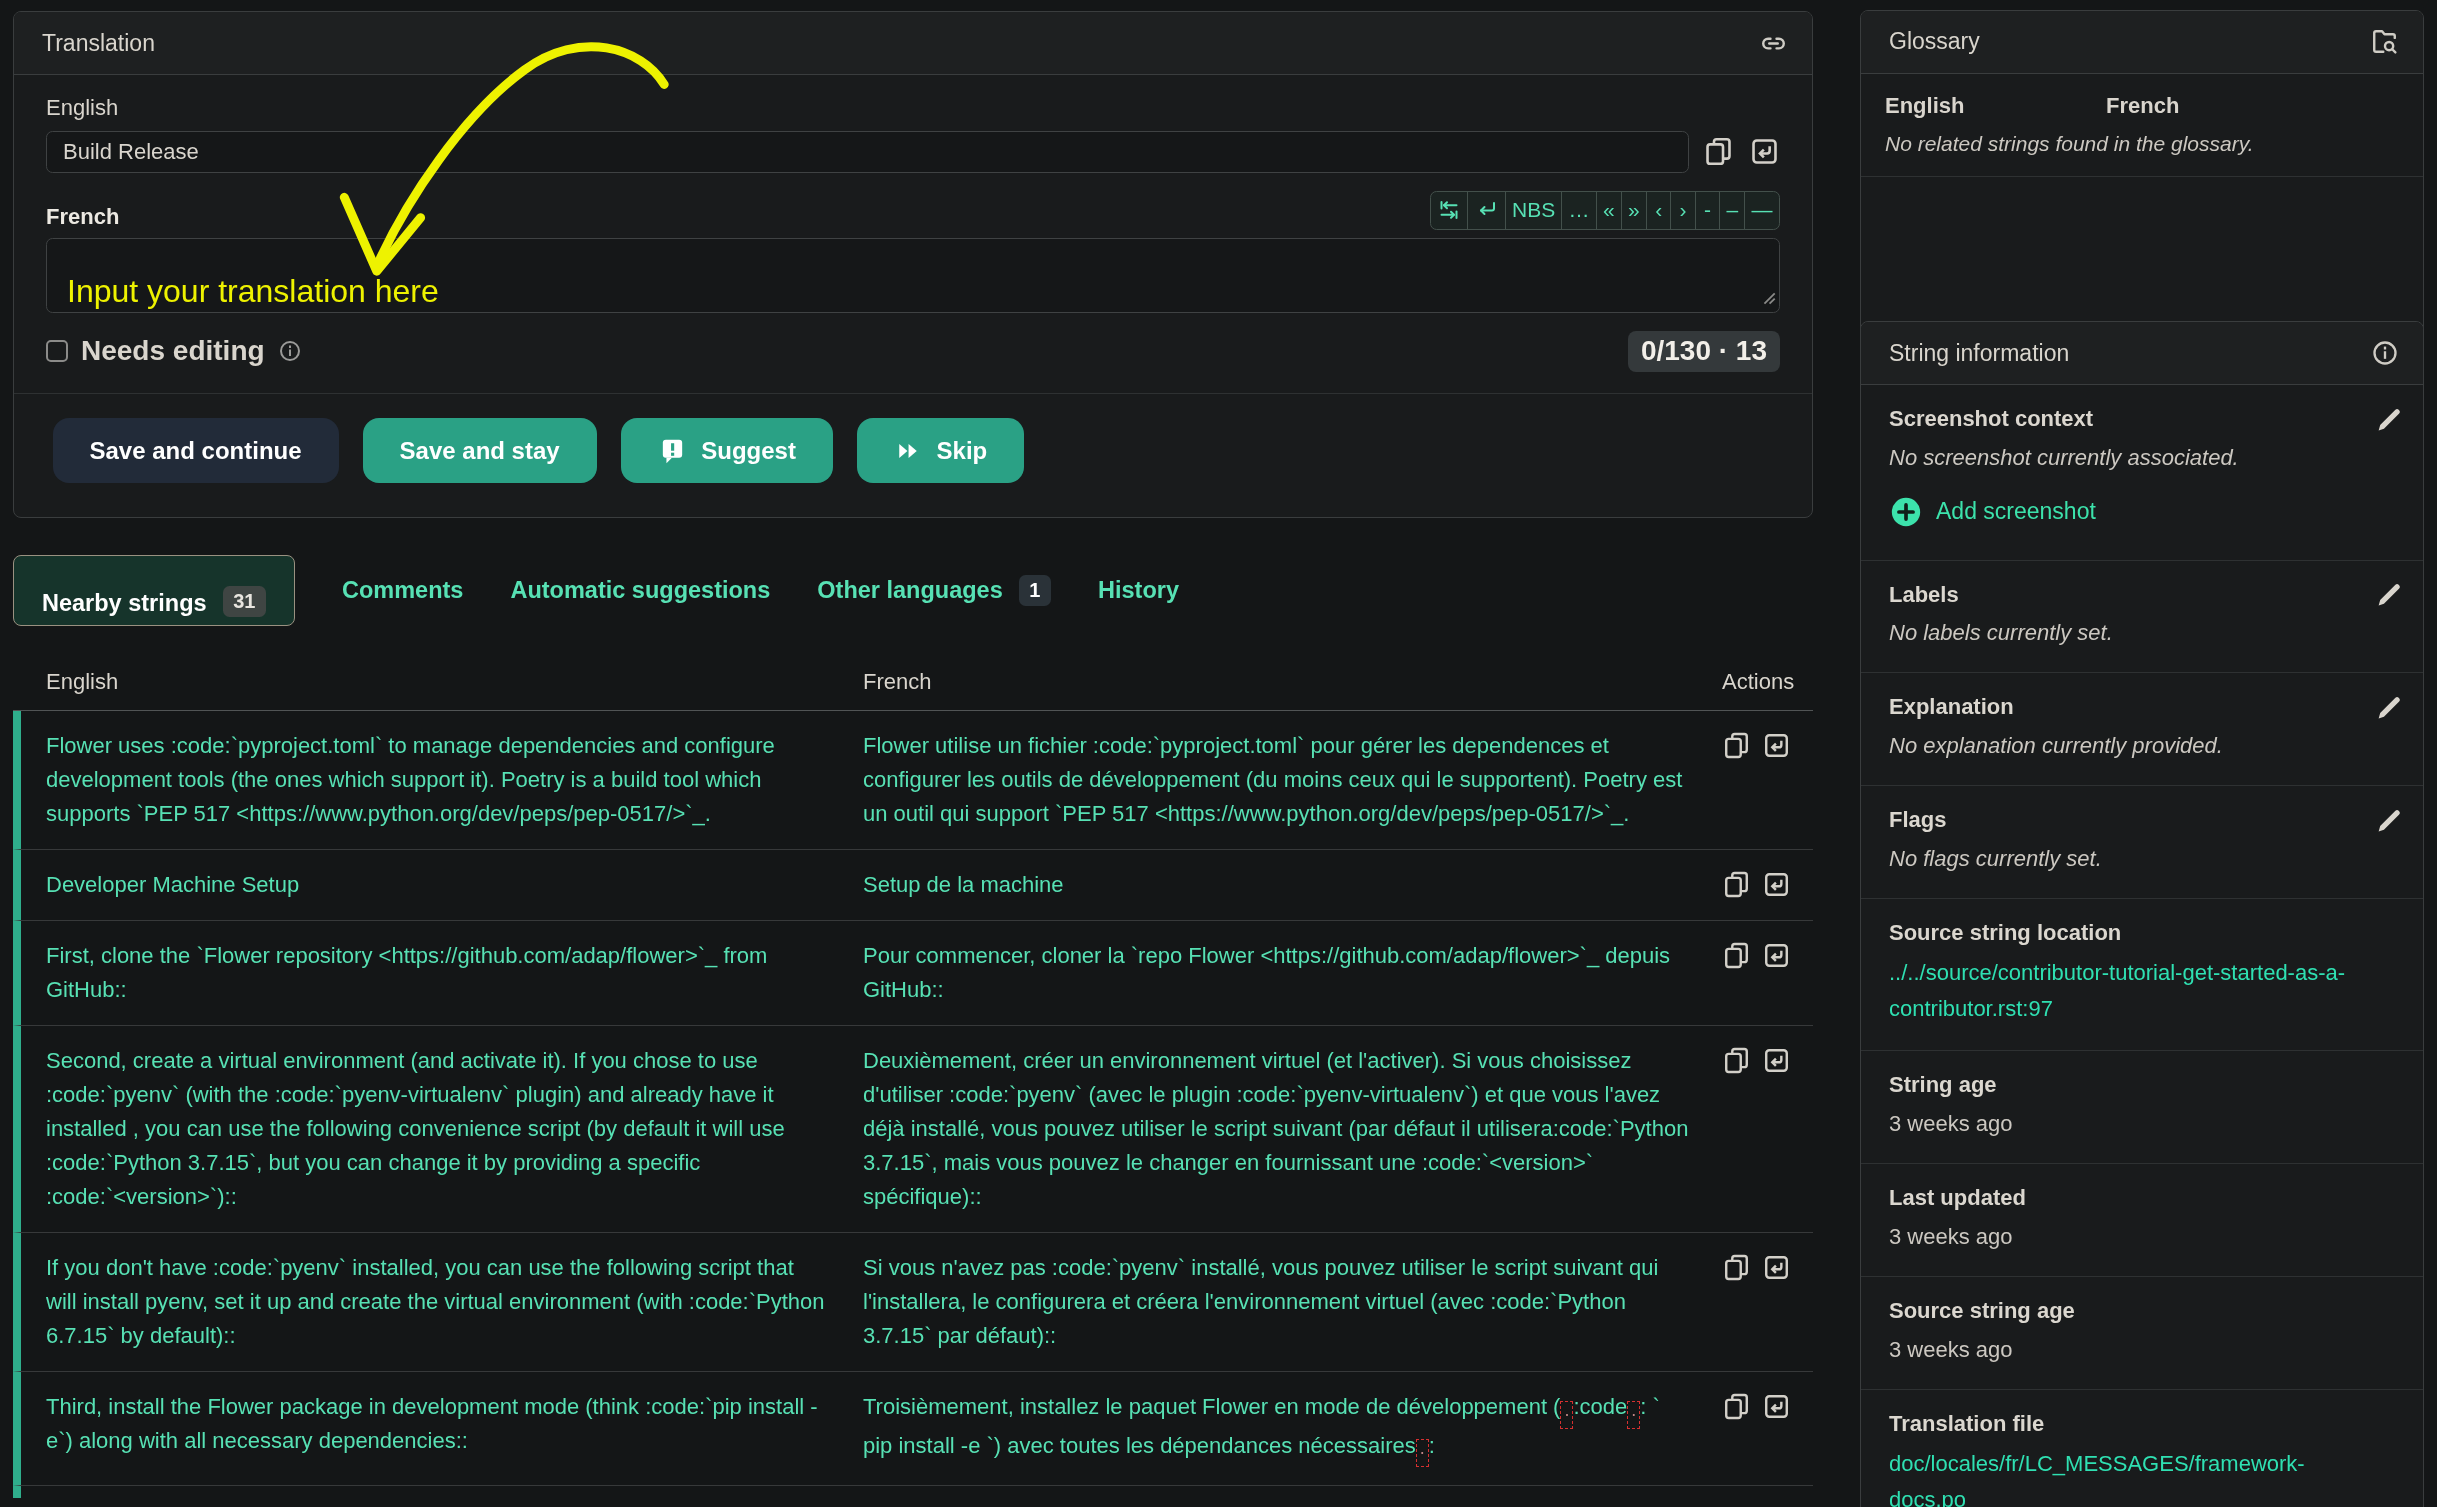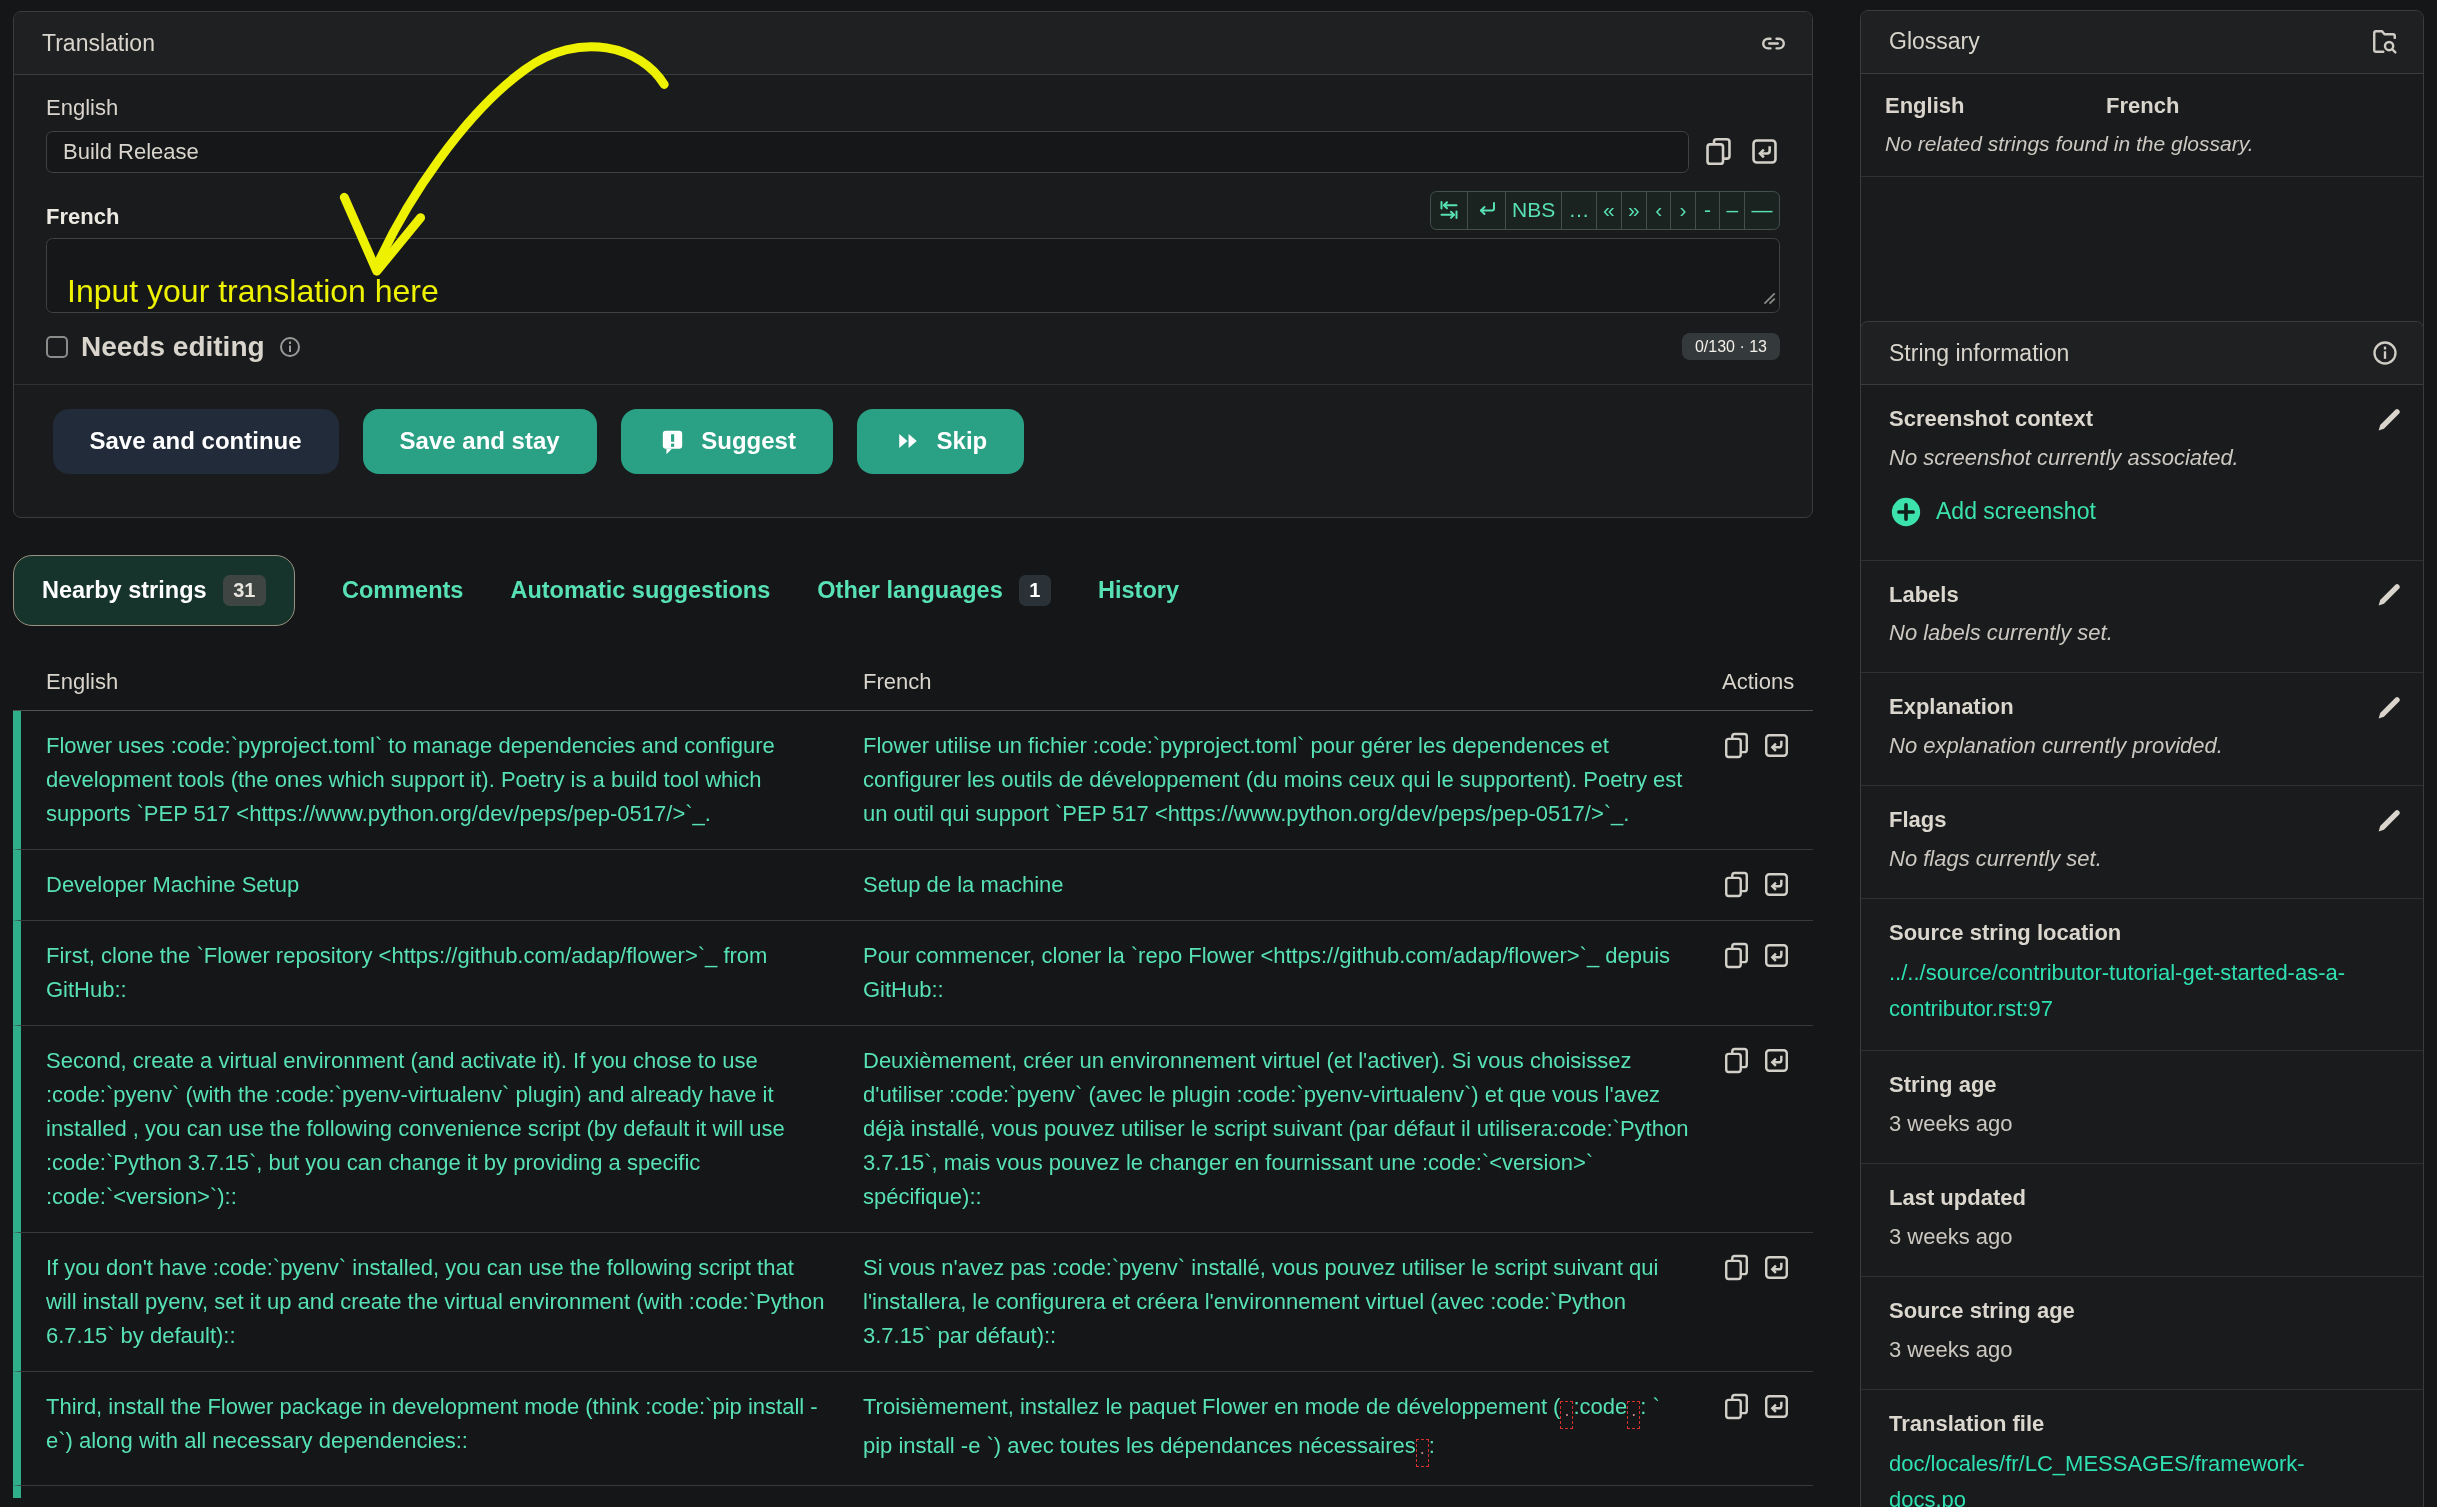"0/130 · 13" .counter { font-size: 16px -> 28px; font-weight: normal -> bold }
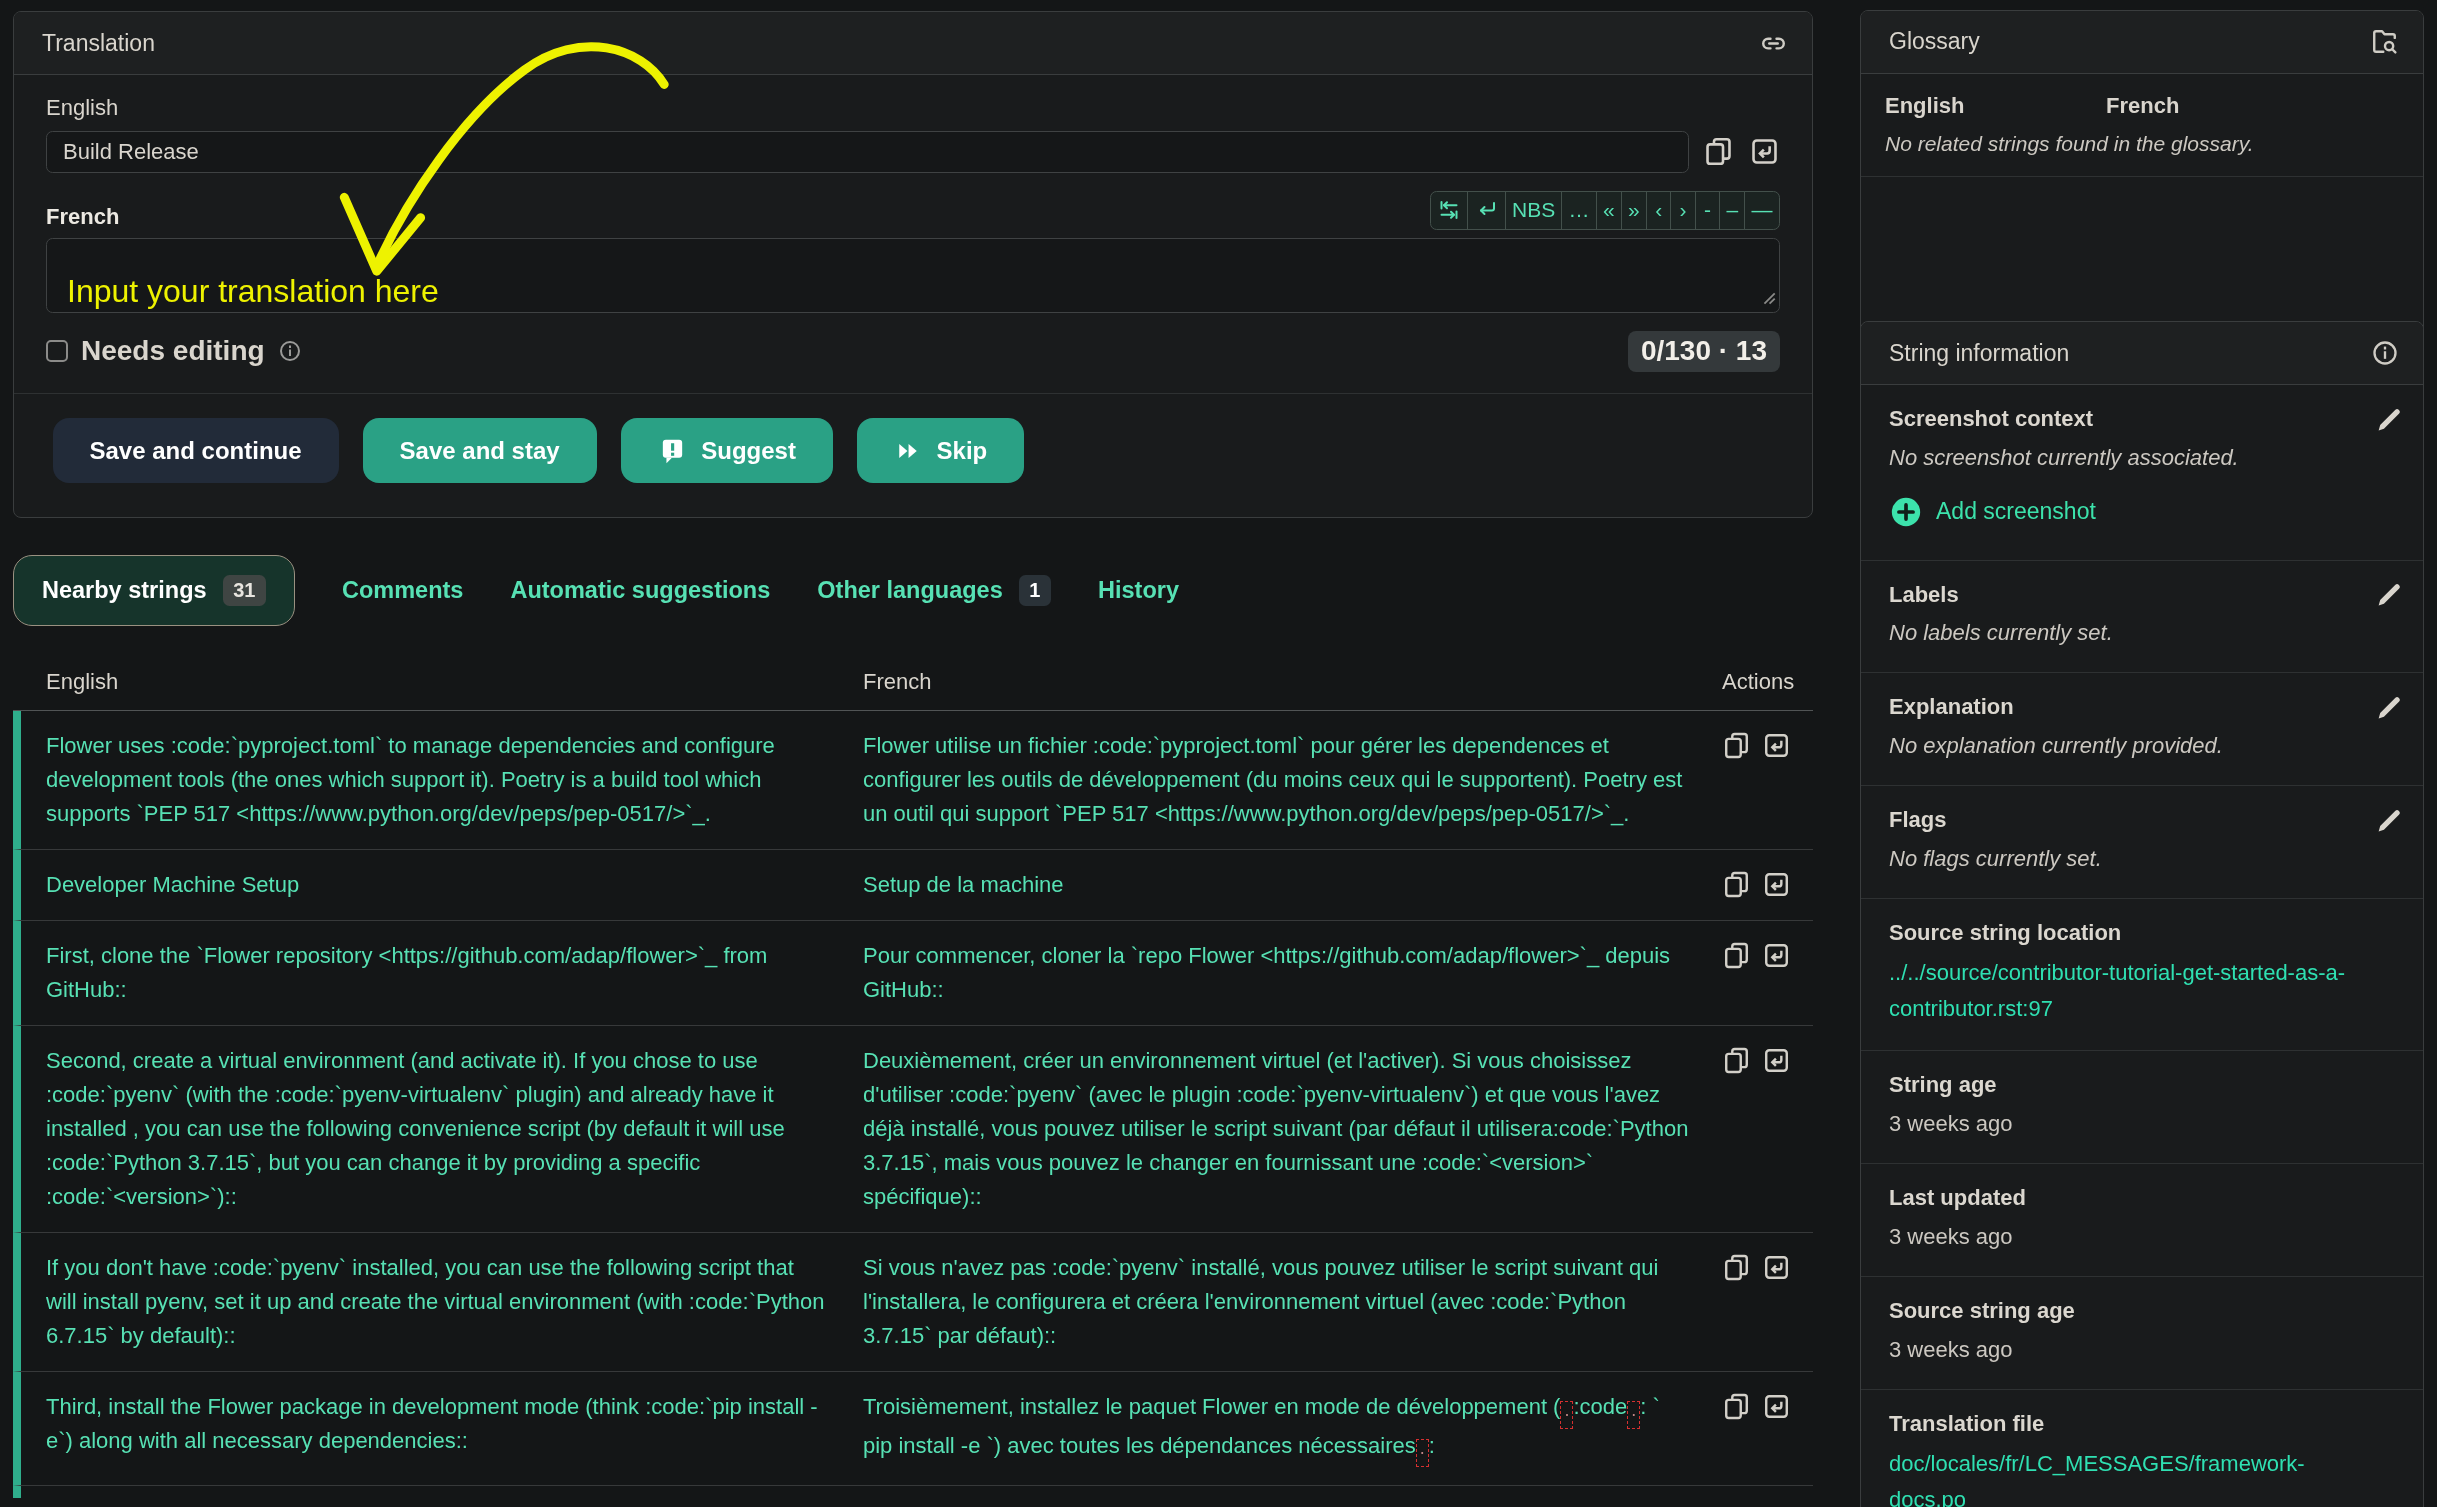"Nearby strings" .tab.active { align-items: none -> flex-end; border-radius: 19px -> 8px }
